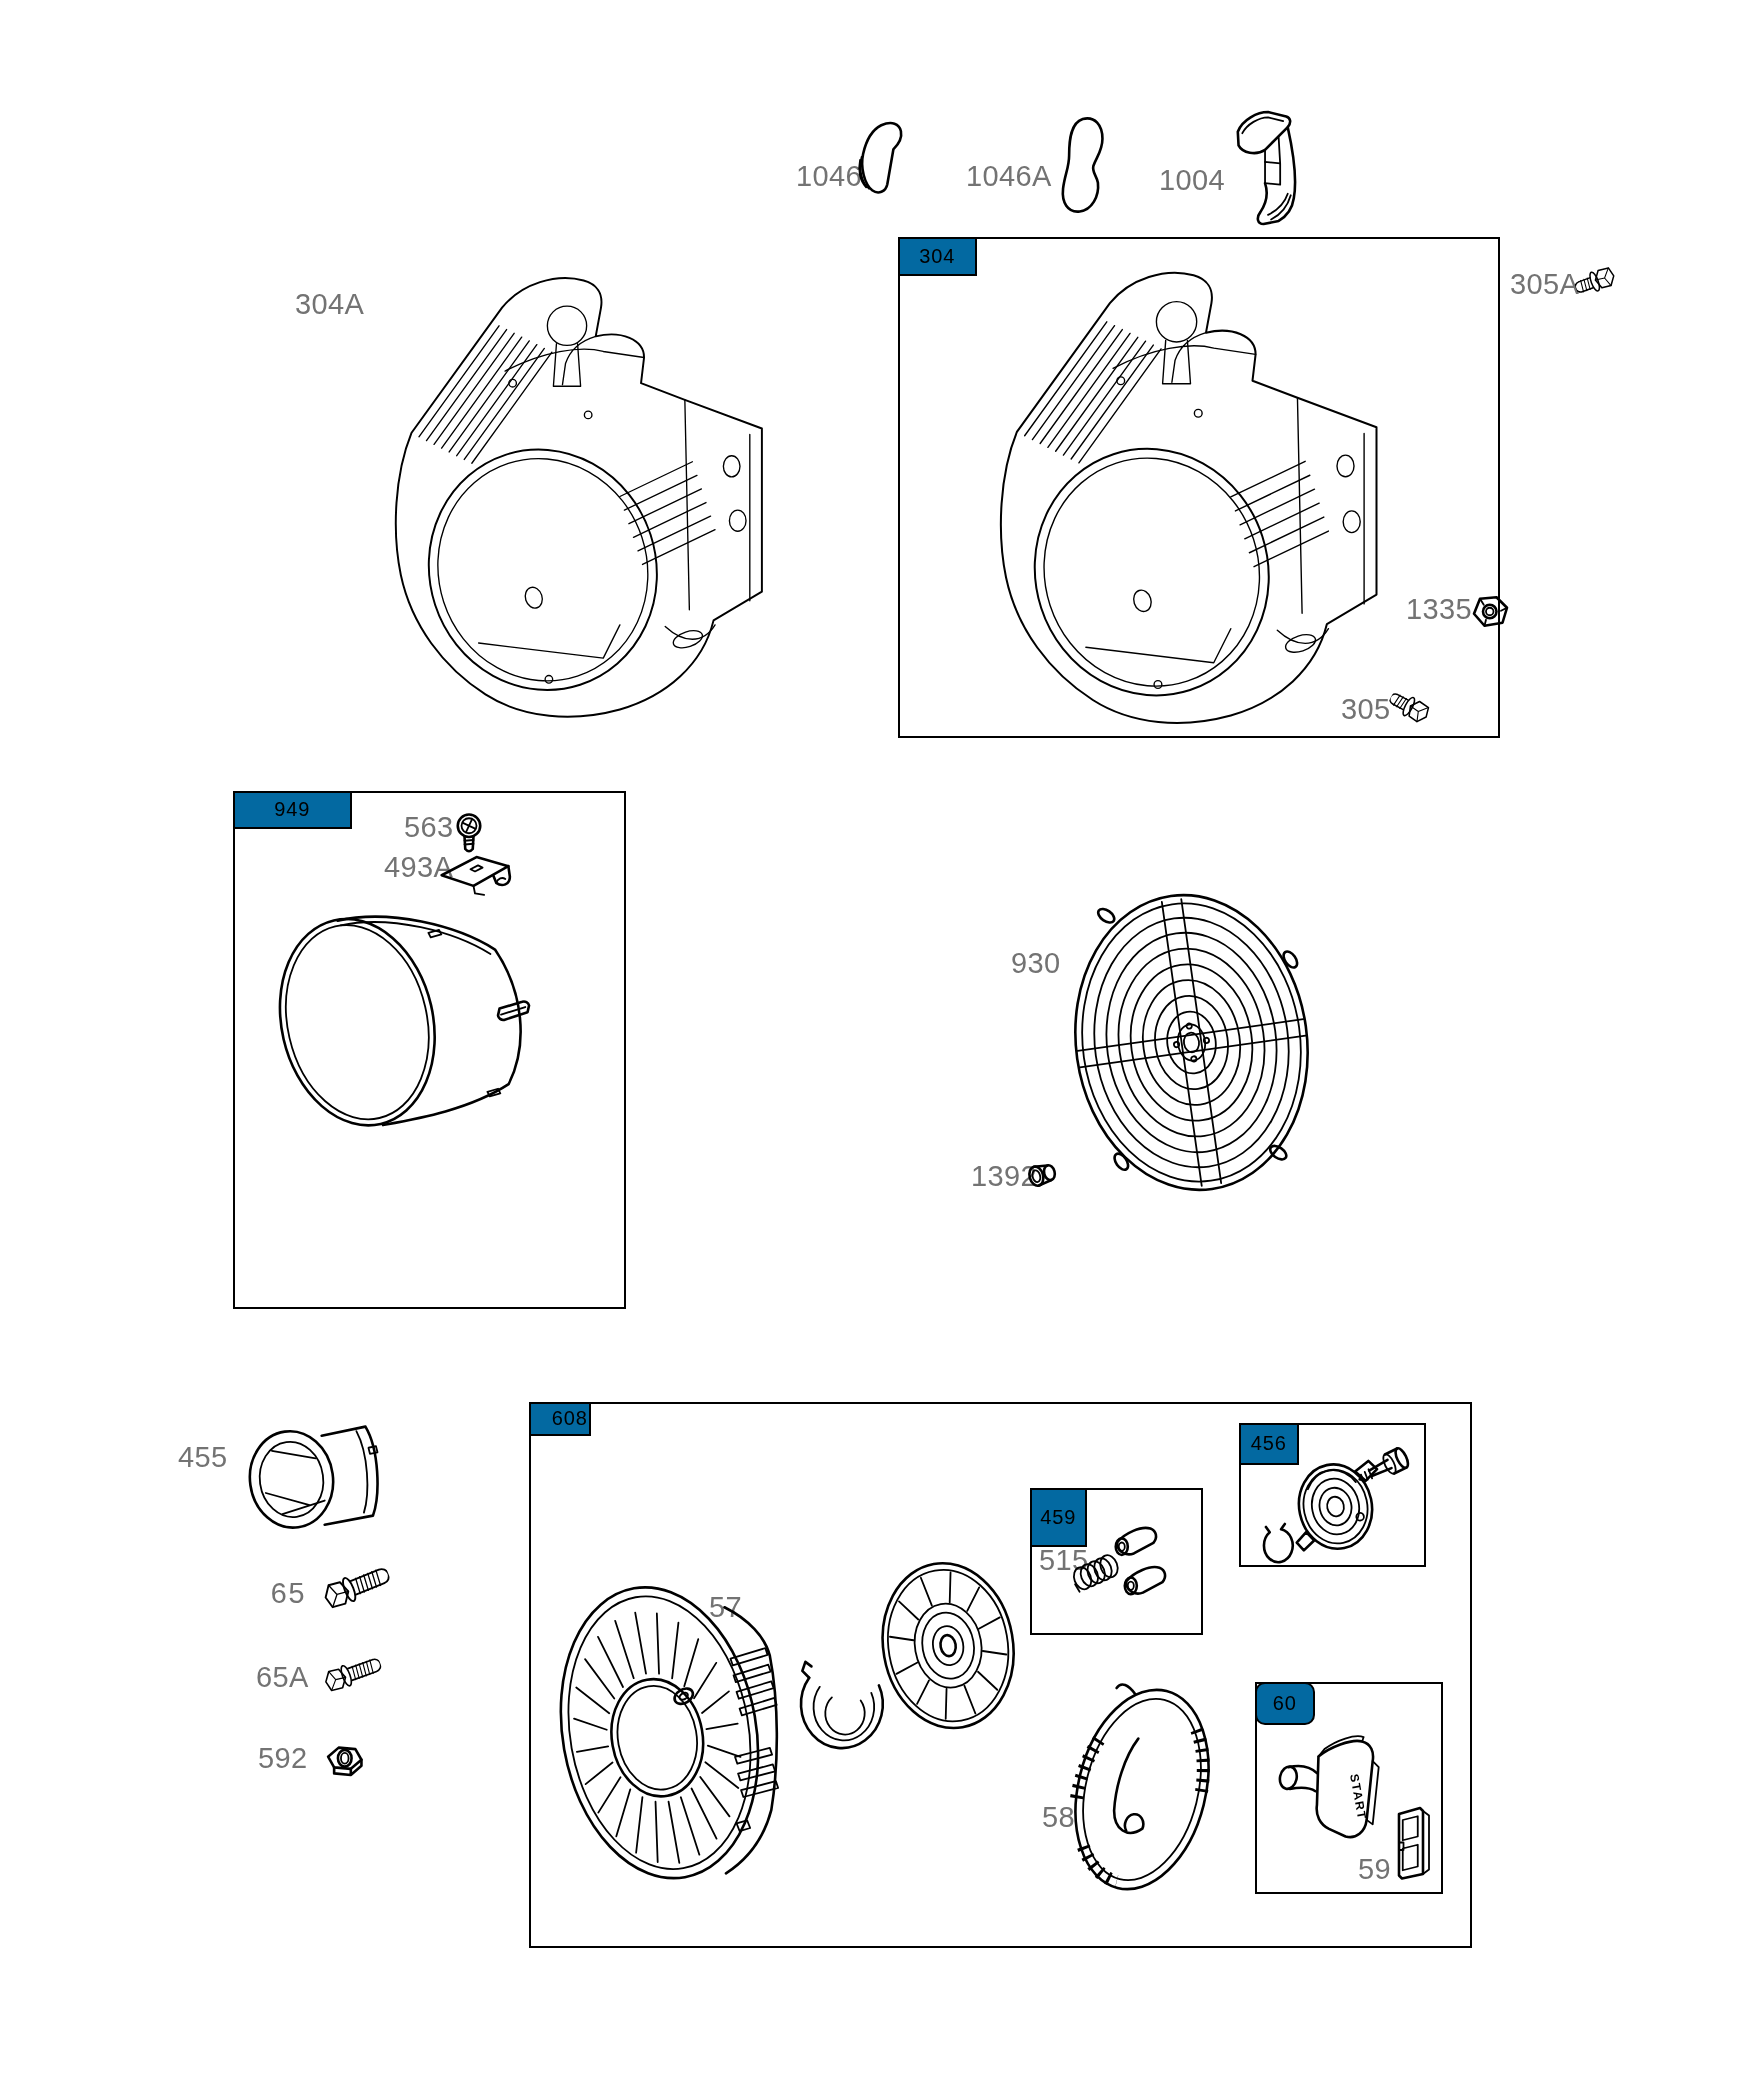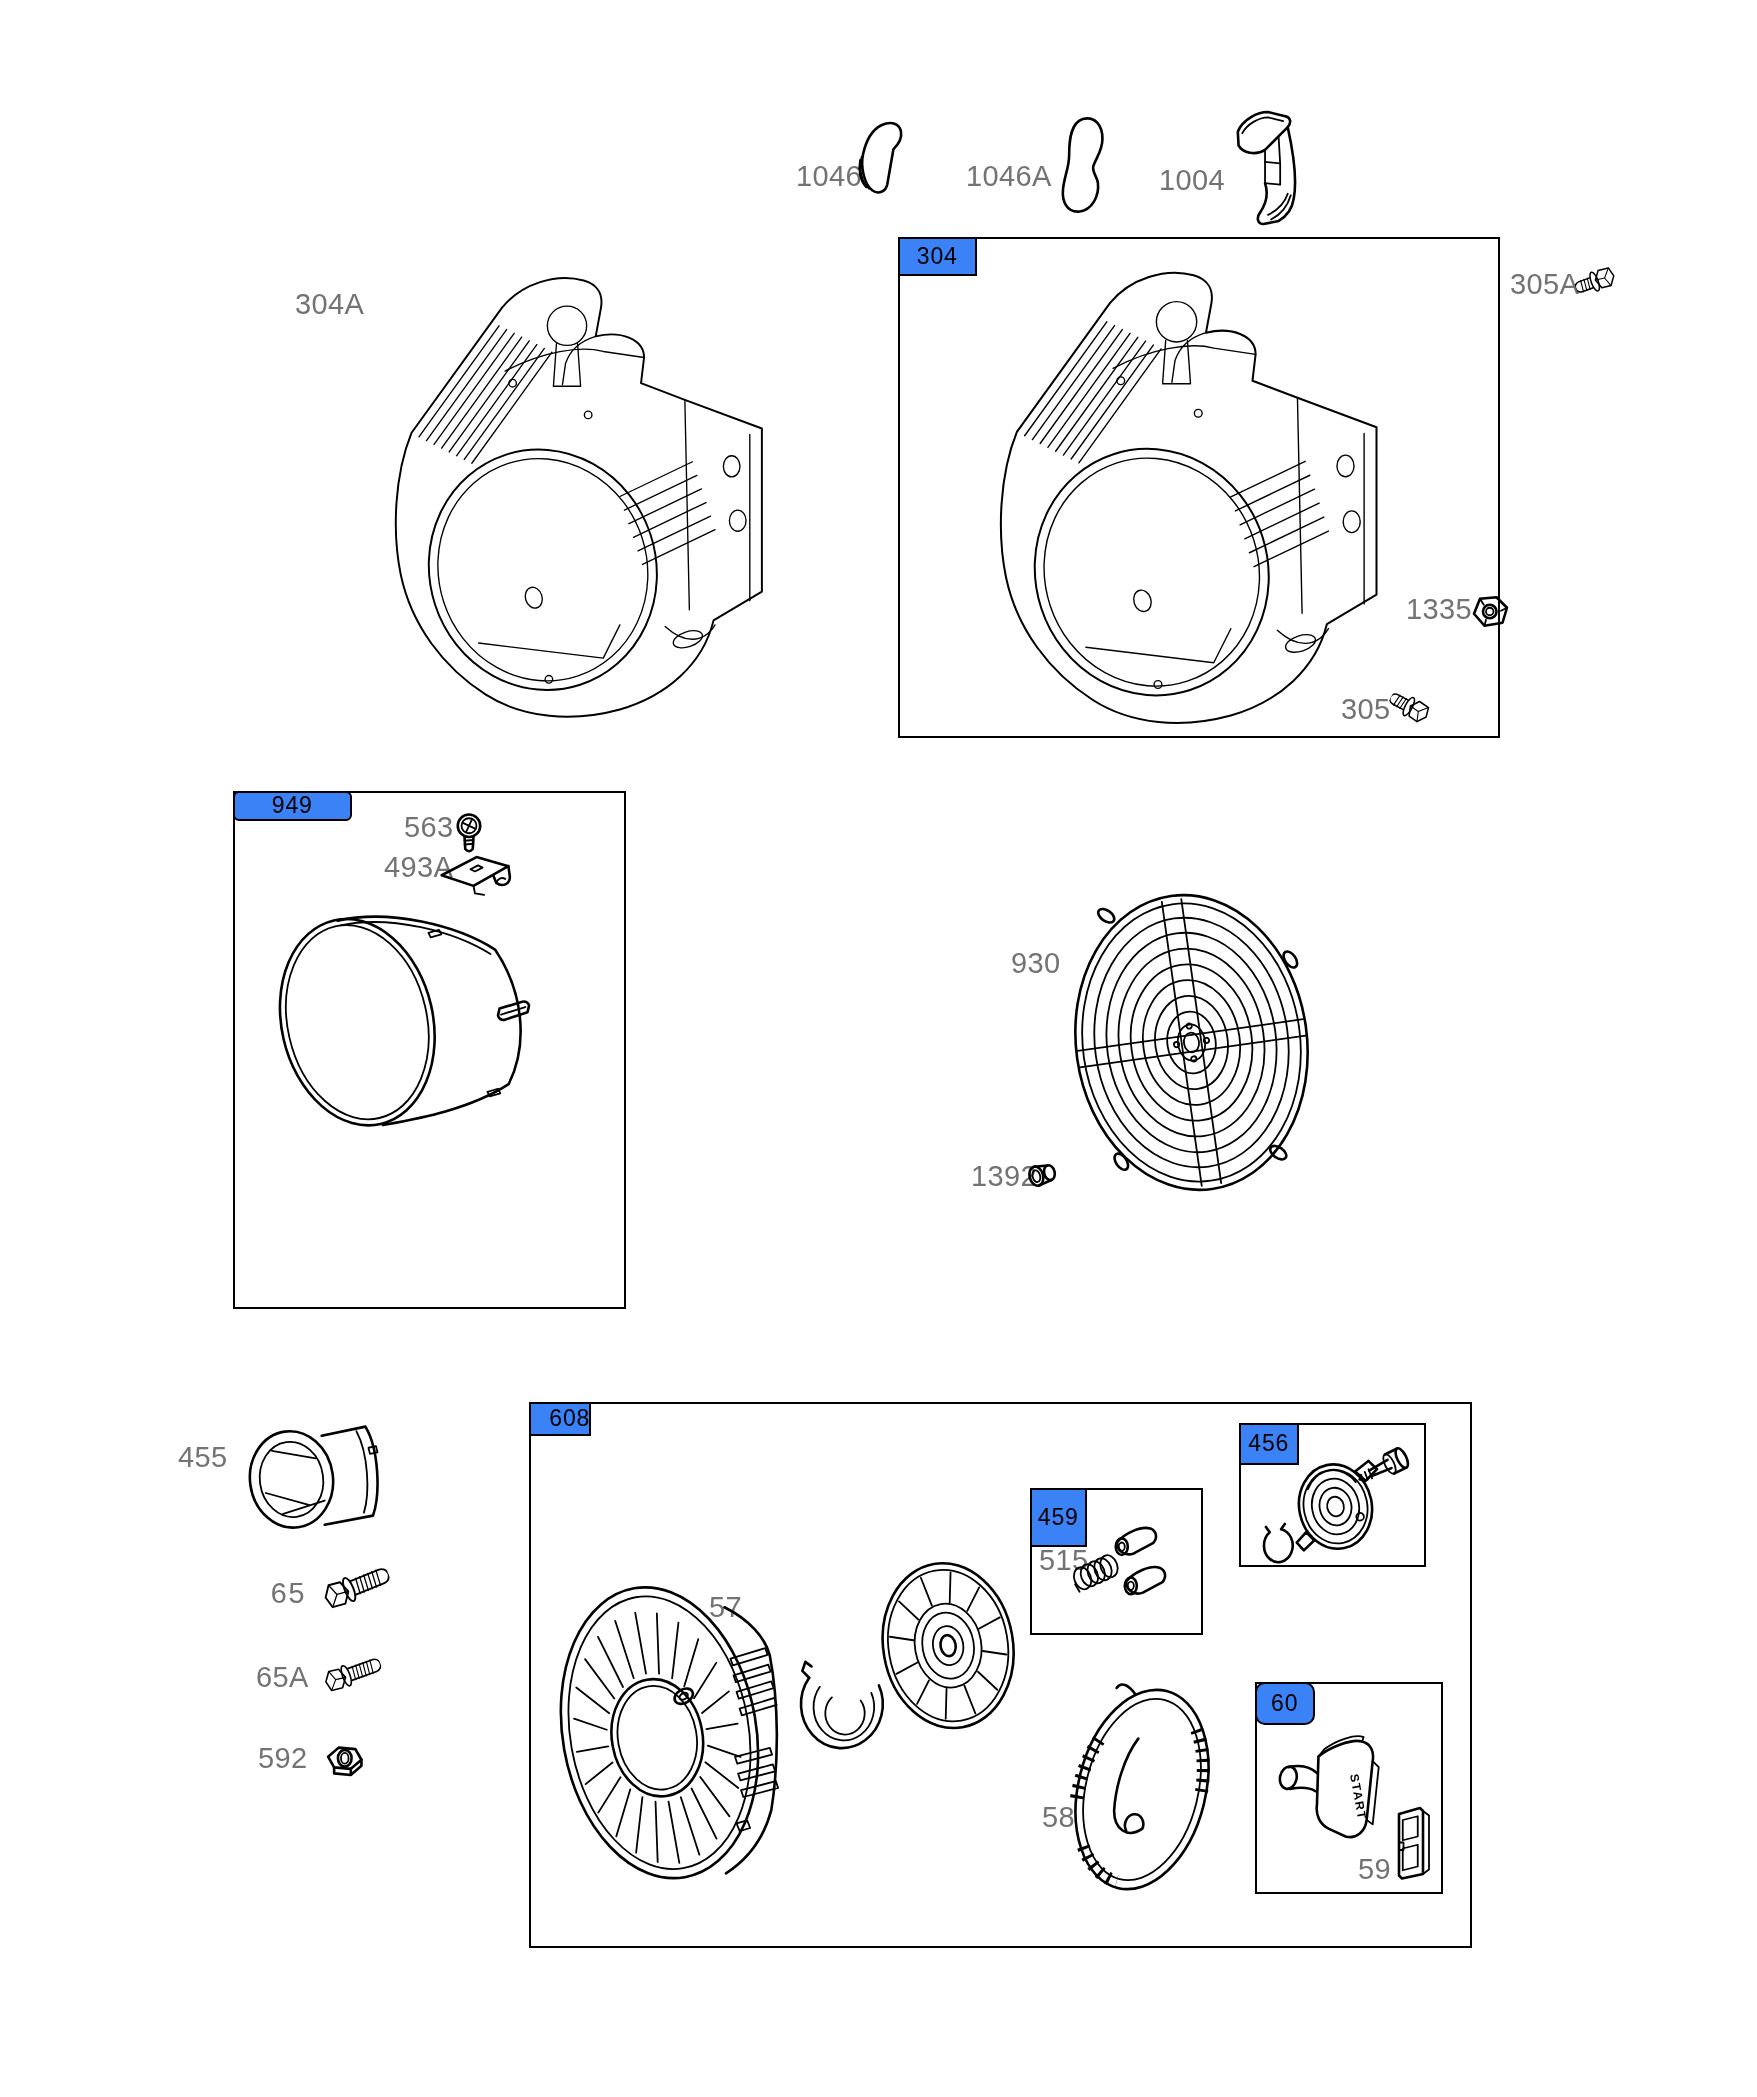"304" .glabel { background: #3b82f6 -> #0369a1; font-size: 23px -> 20px }
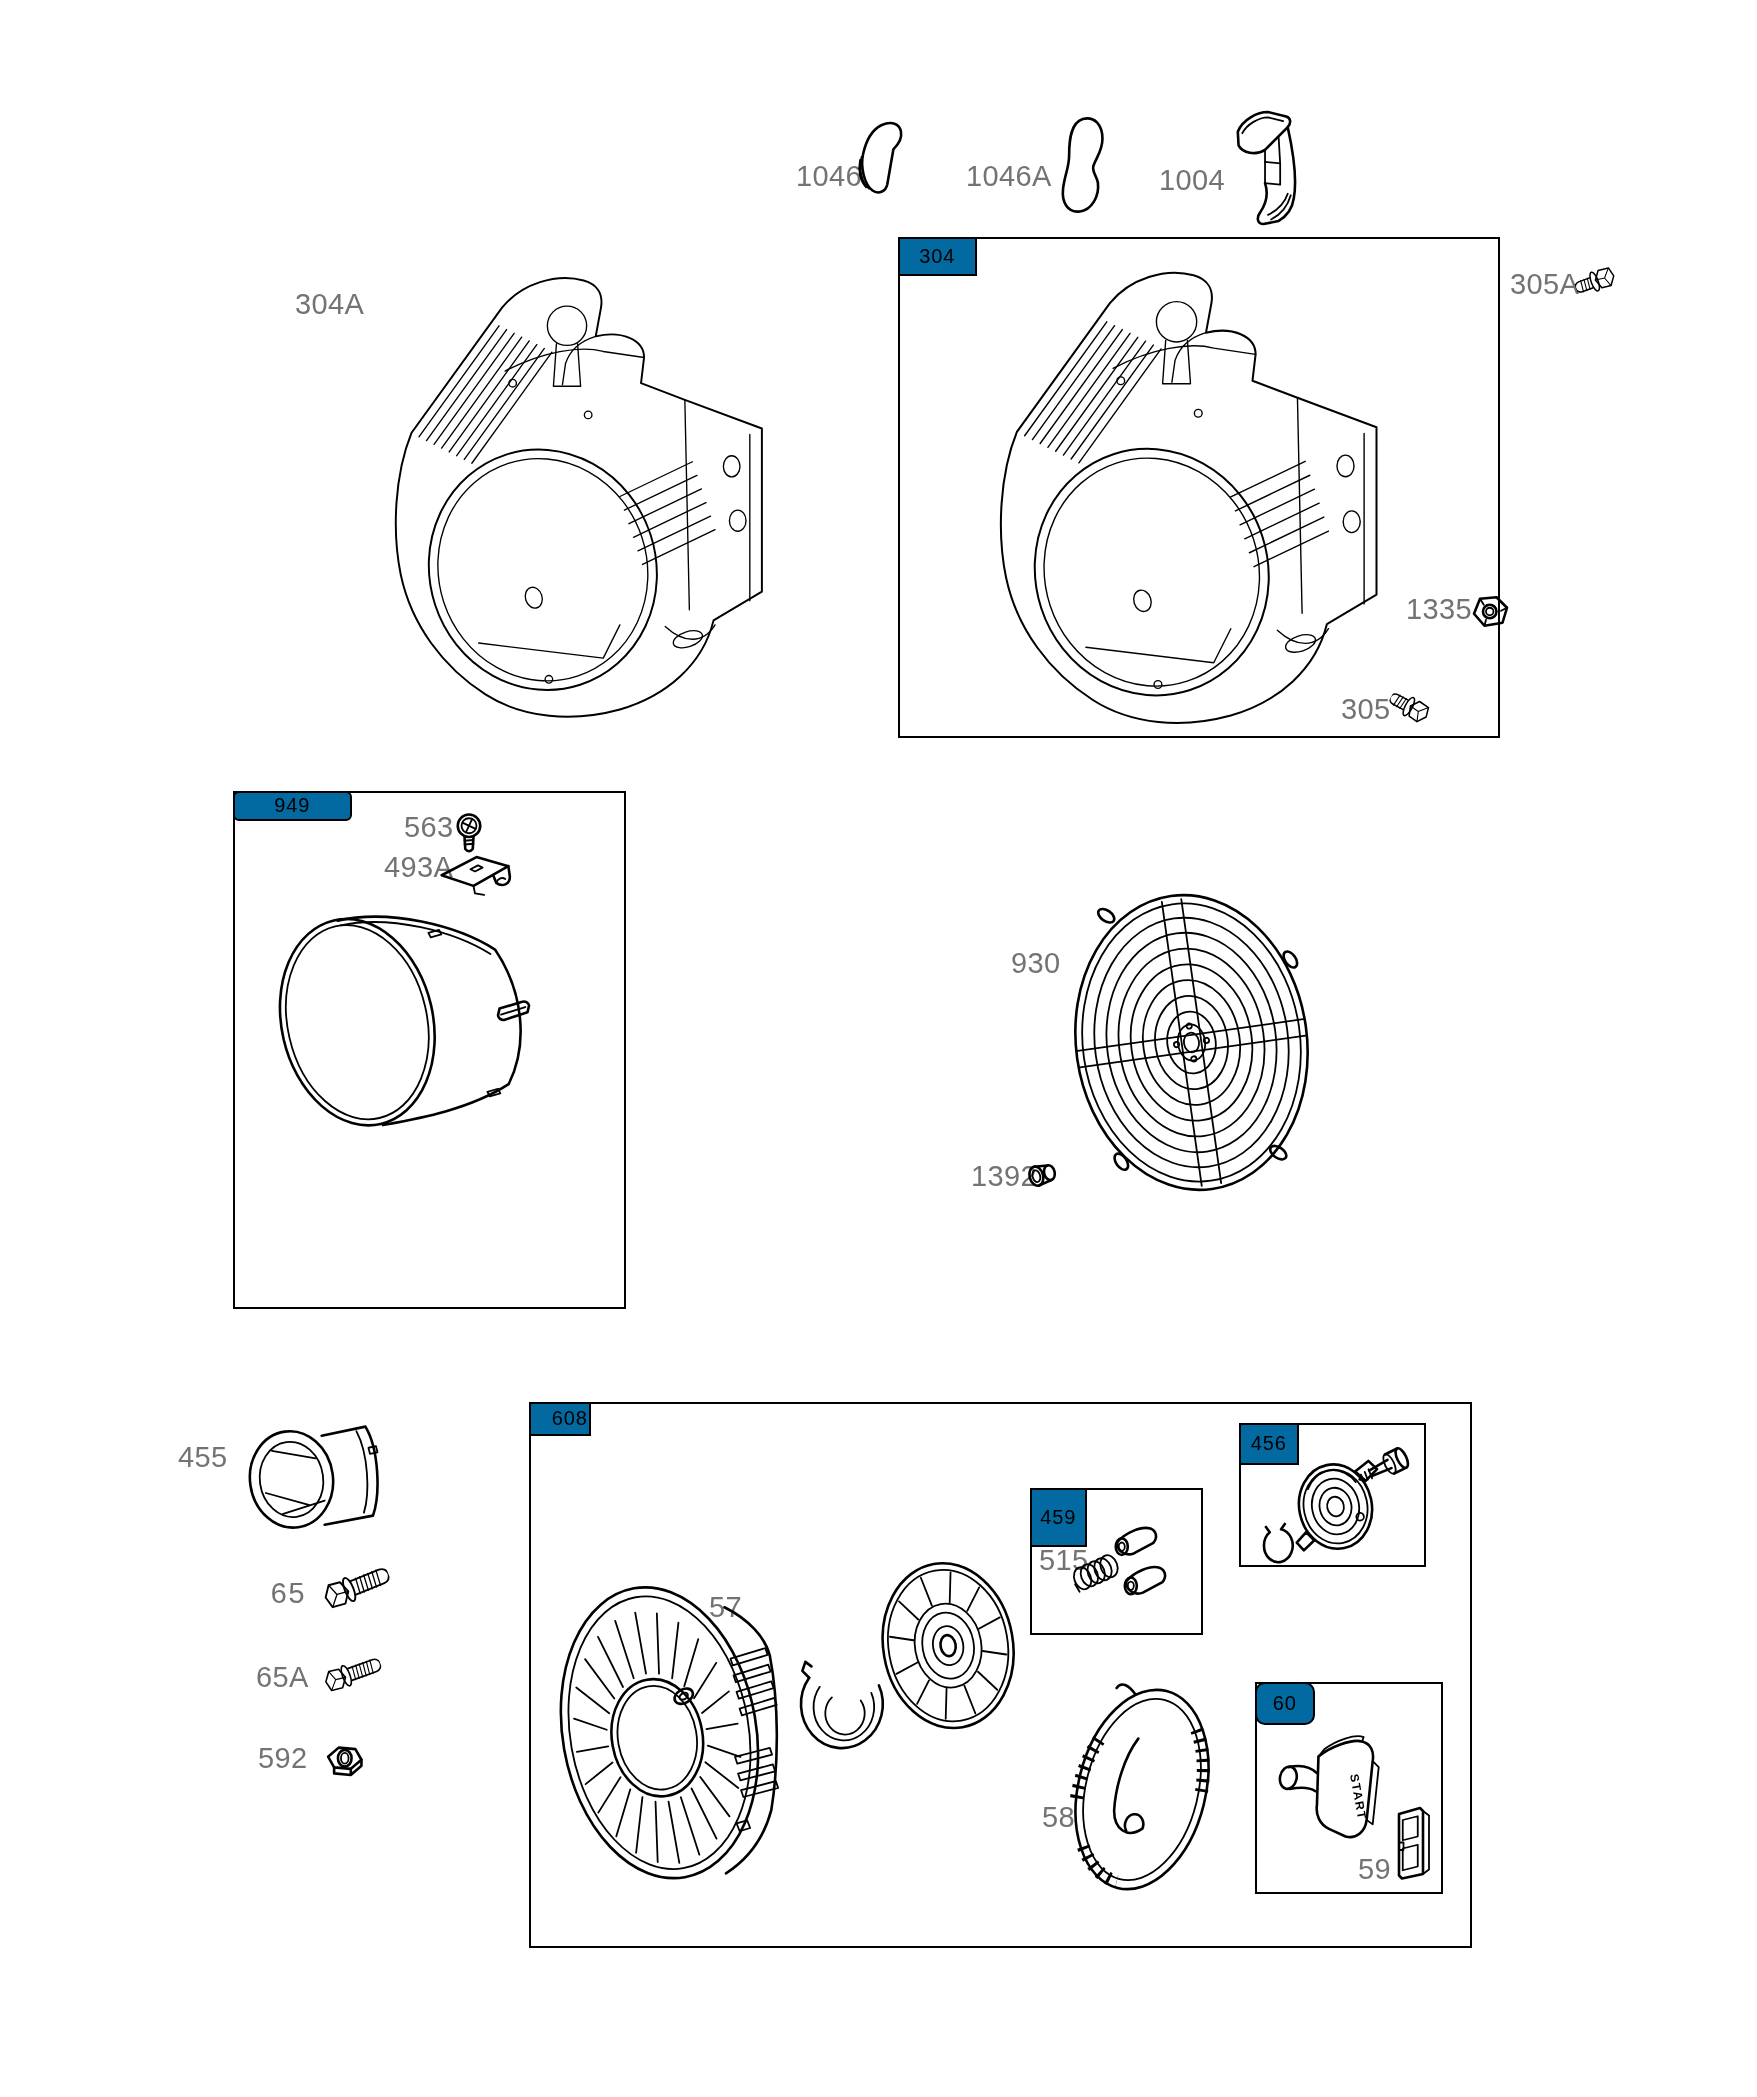"949" div.glabel { border-radius: 6px -> none; height: 30px -> 38px }
